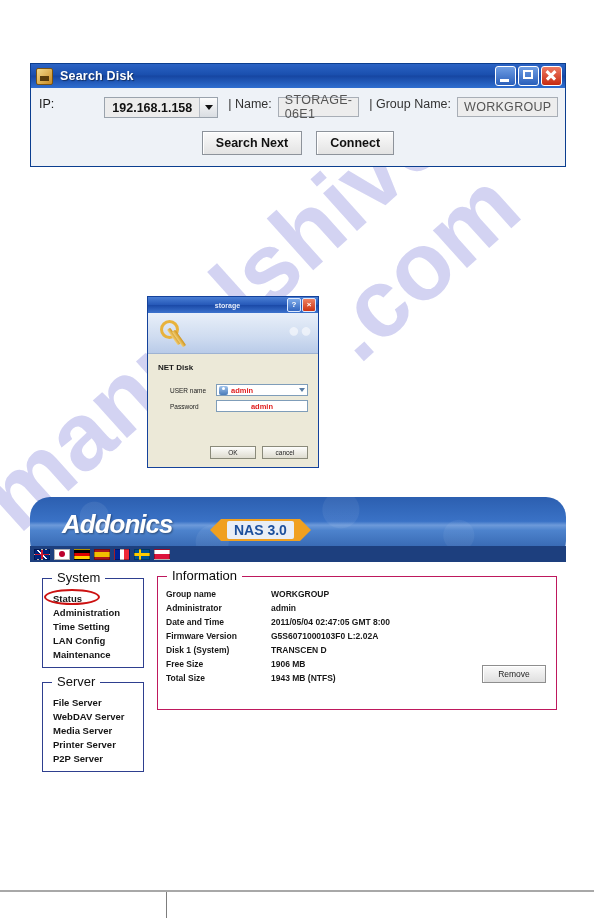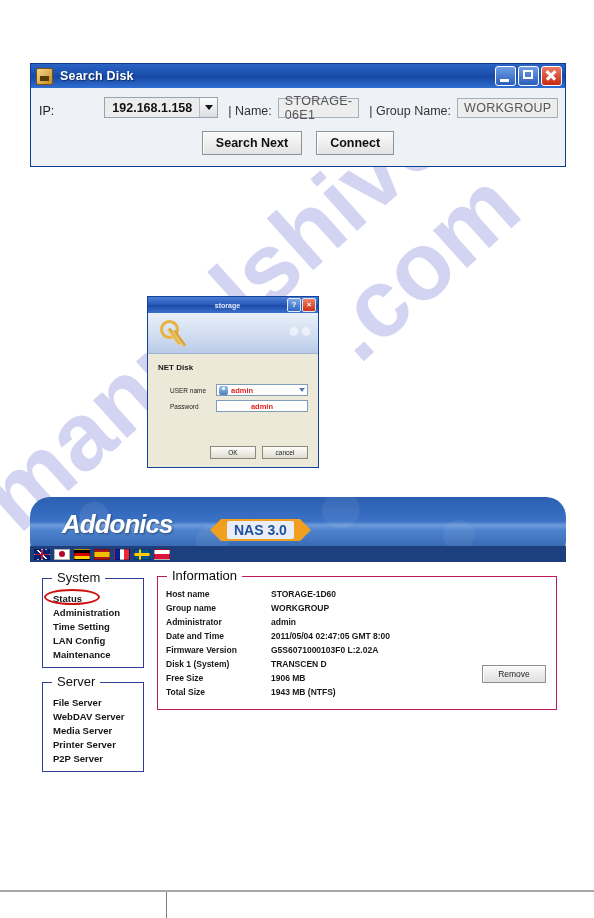"IP:" .sw-row { align-items: flex-end -> flex-start }
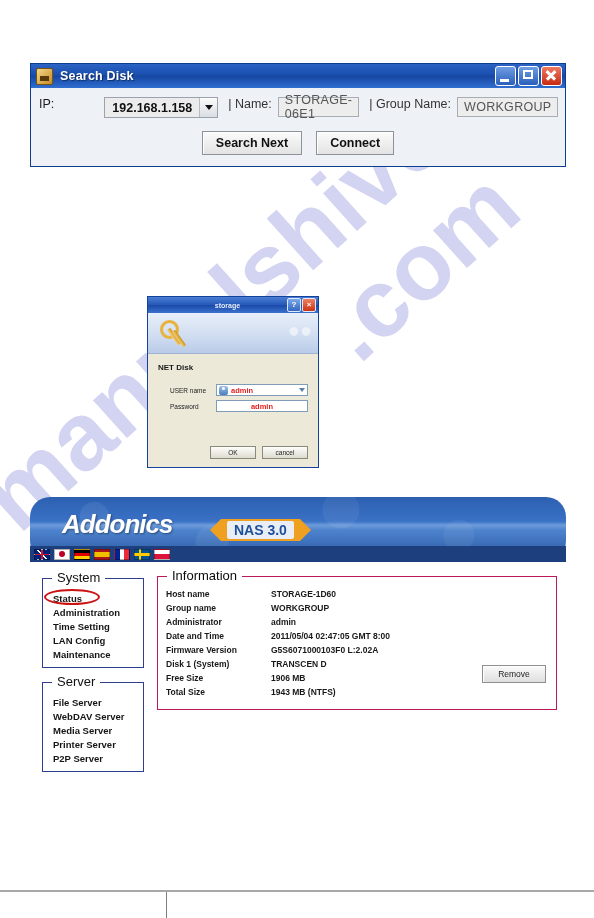"Host name" div.info-row { html: <div> <span>Host name</span> <span>STORAGE-1D60</span> </div> -> none }
